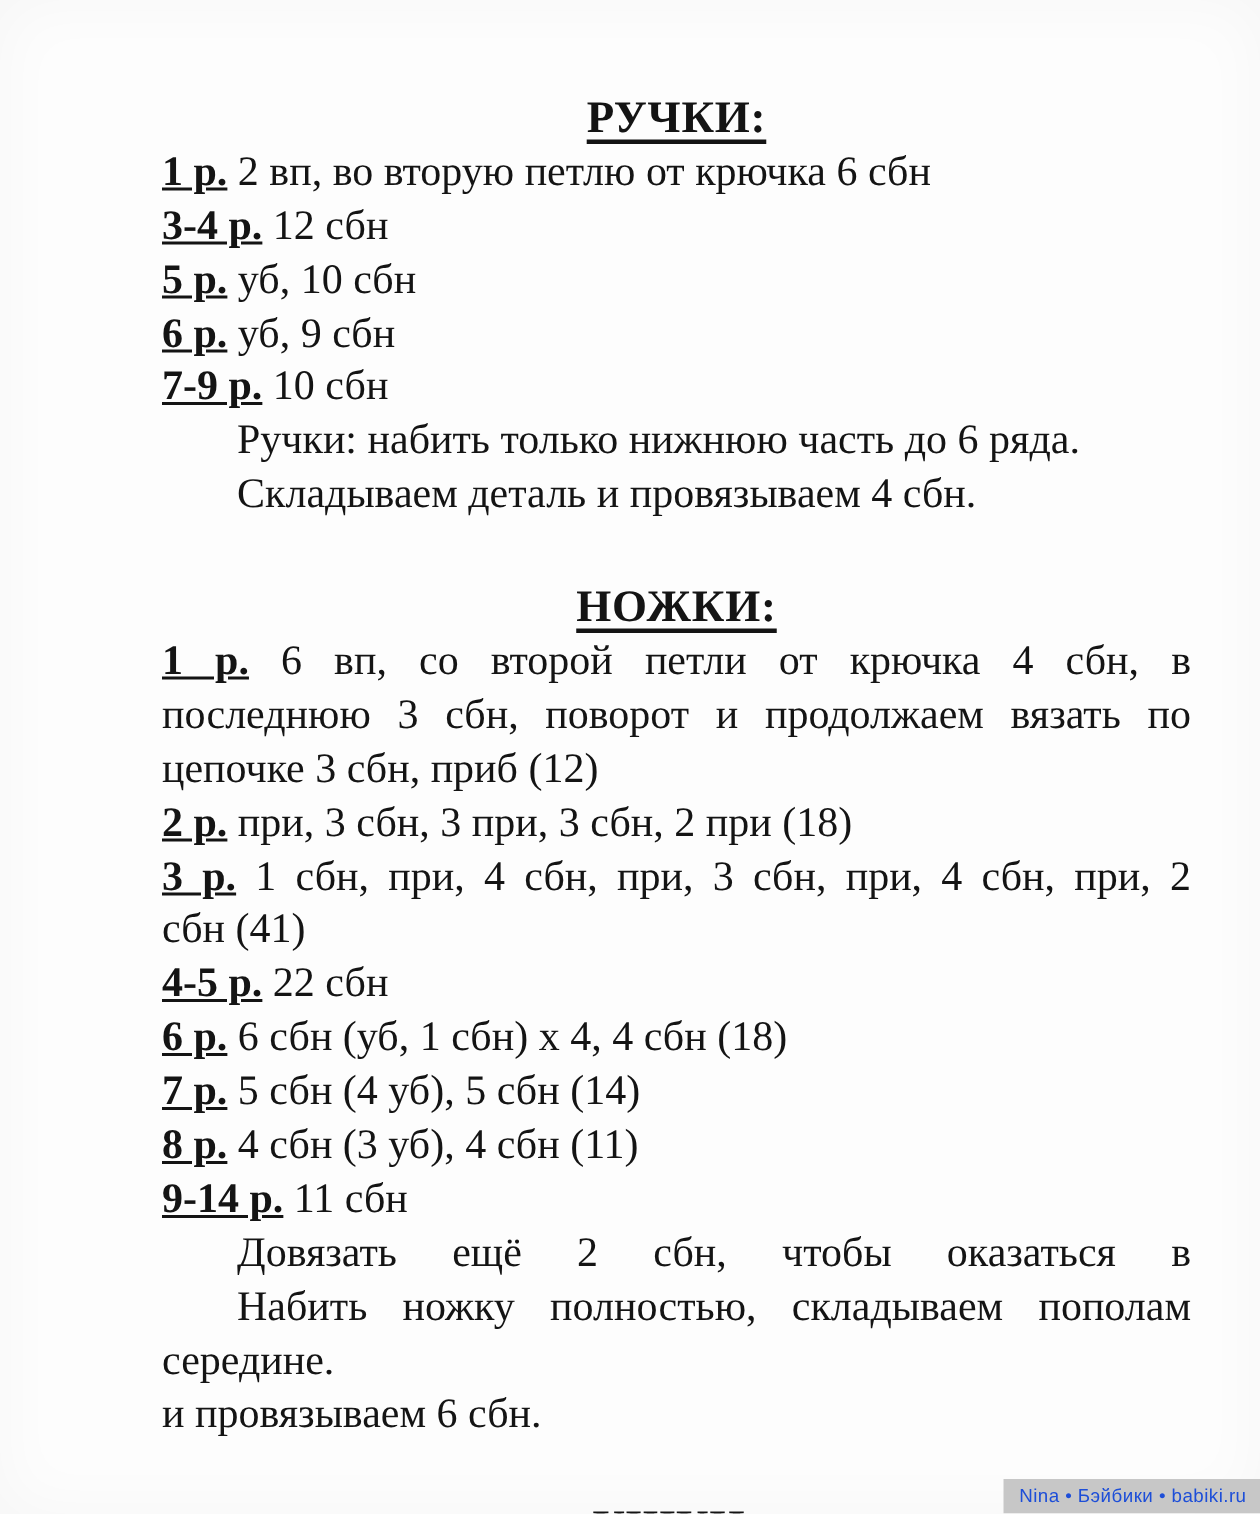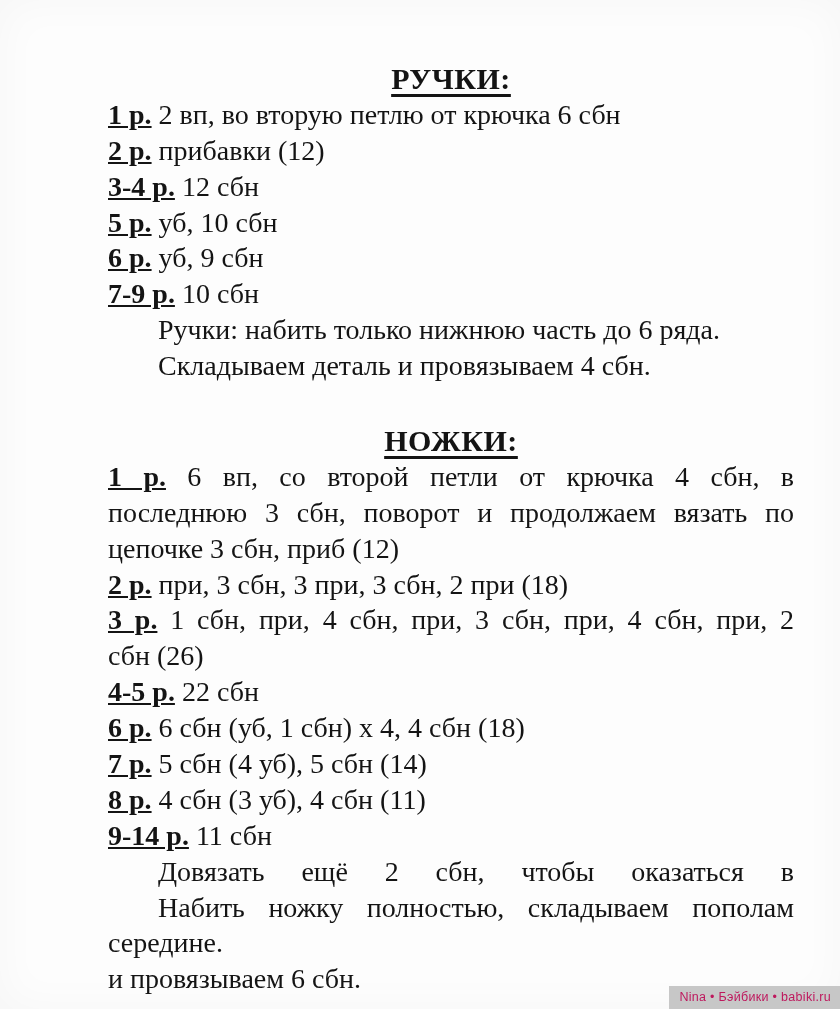"2 р. прибавки (12)" div.line { html: <div><span>2 р.</span> <span>прибавки (12)</span></div> -> none }
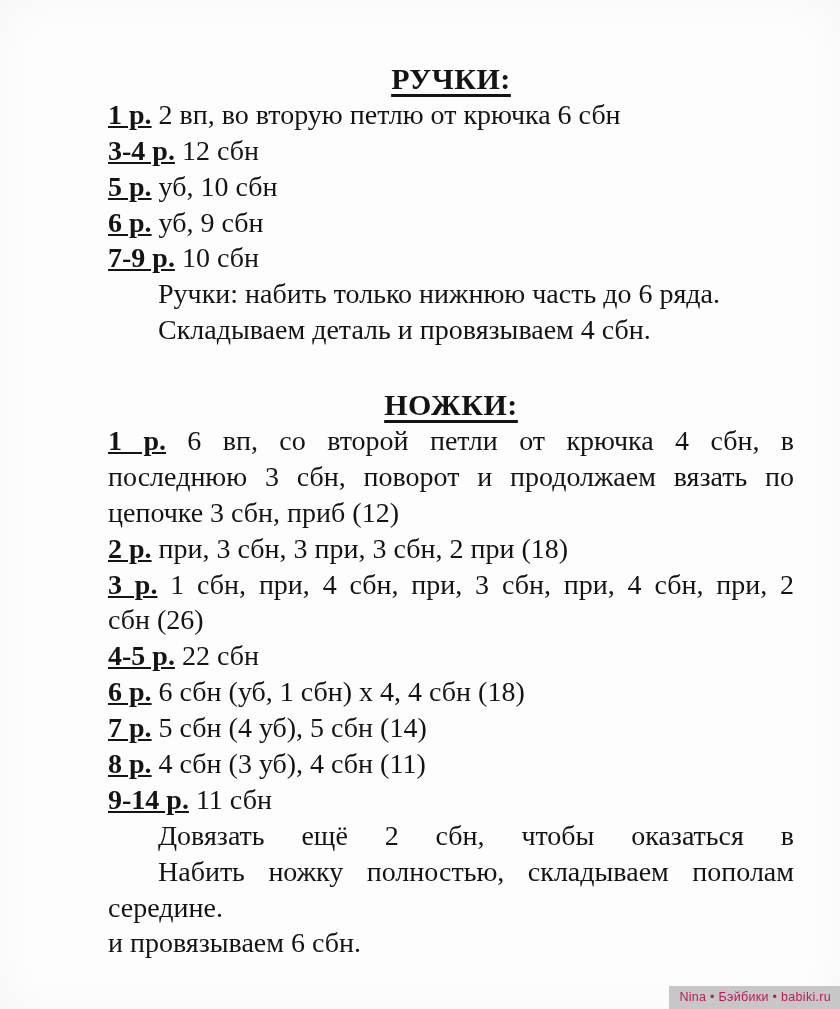"сбн (26)" span { text: 26 -> 41 }
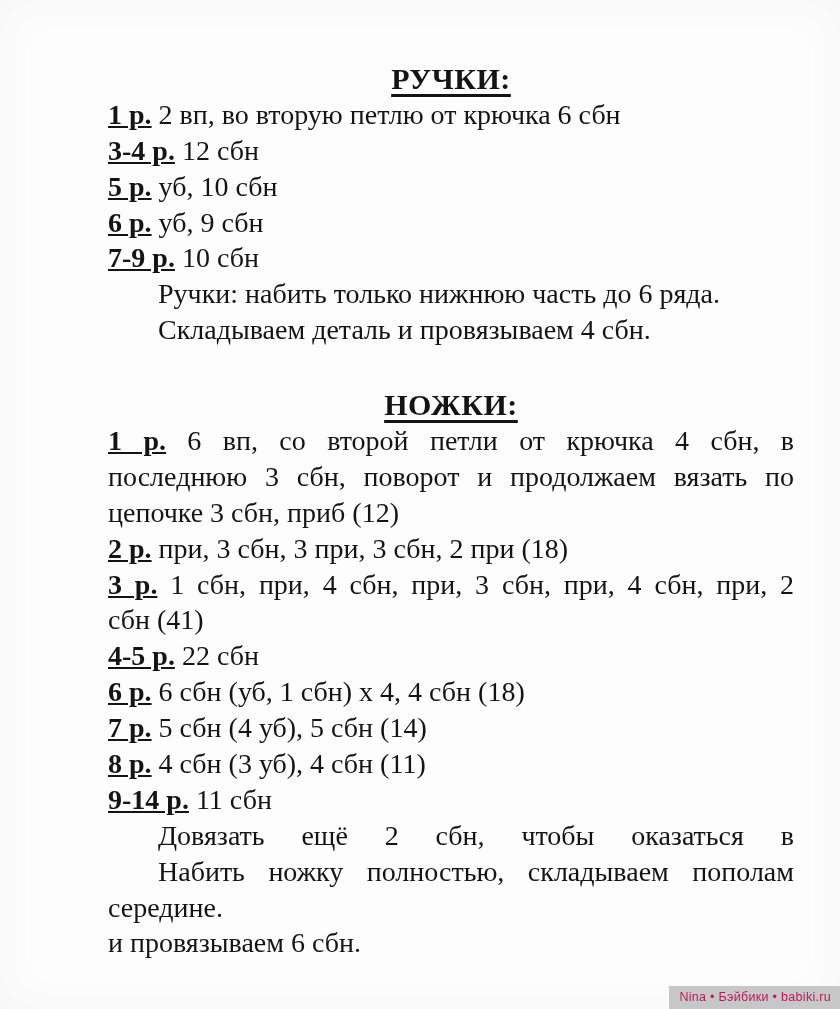"Nina • Бэйбики • babiki.ru" .watermark { color: #be185d -> #1d4ed8 }
